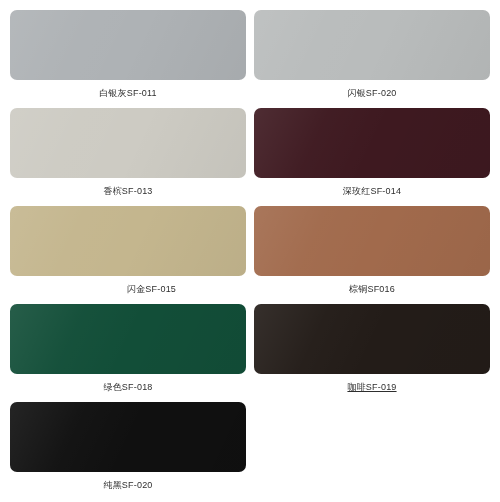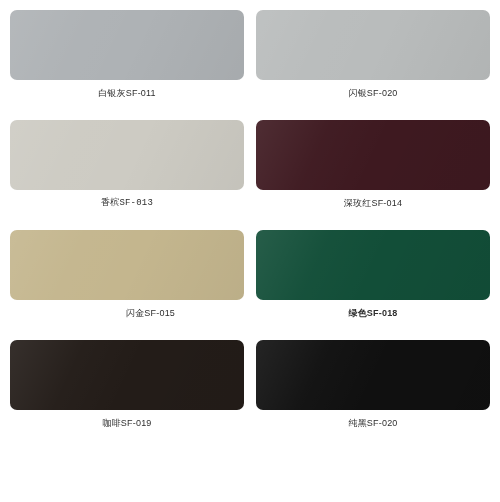"白银灰SF-011" #swatch-grid { gap: 12px -> none }
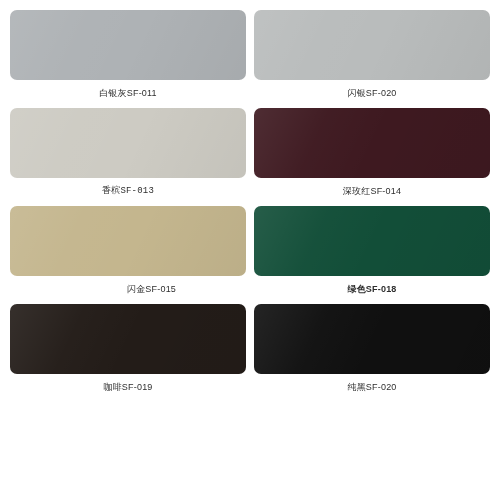"香槟SF-013" div.swatch-label { font-family: Liberation Mono, monospace -> none }
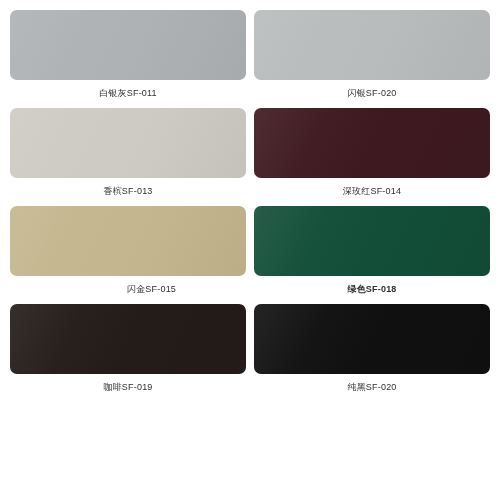"棕铜SF016" div.swatch-cell { html: none -> <div> <div></div> <div>棕铜SF016</div> </div> }
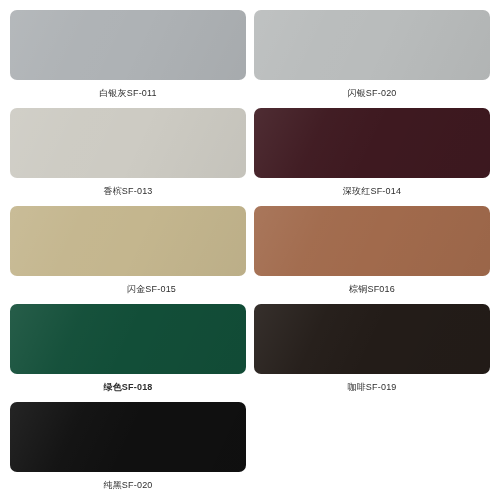"绿色SF-018" div.swatch-label { font-weight: bold -> none }
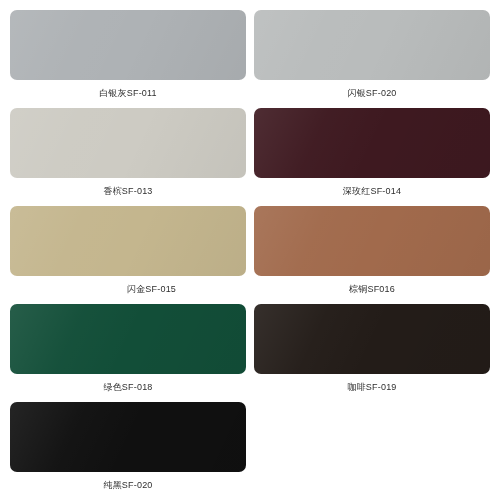"咖啡SF-019" div.swatch-label { text-decoration: none -> underline }
